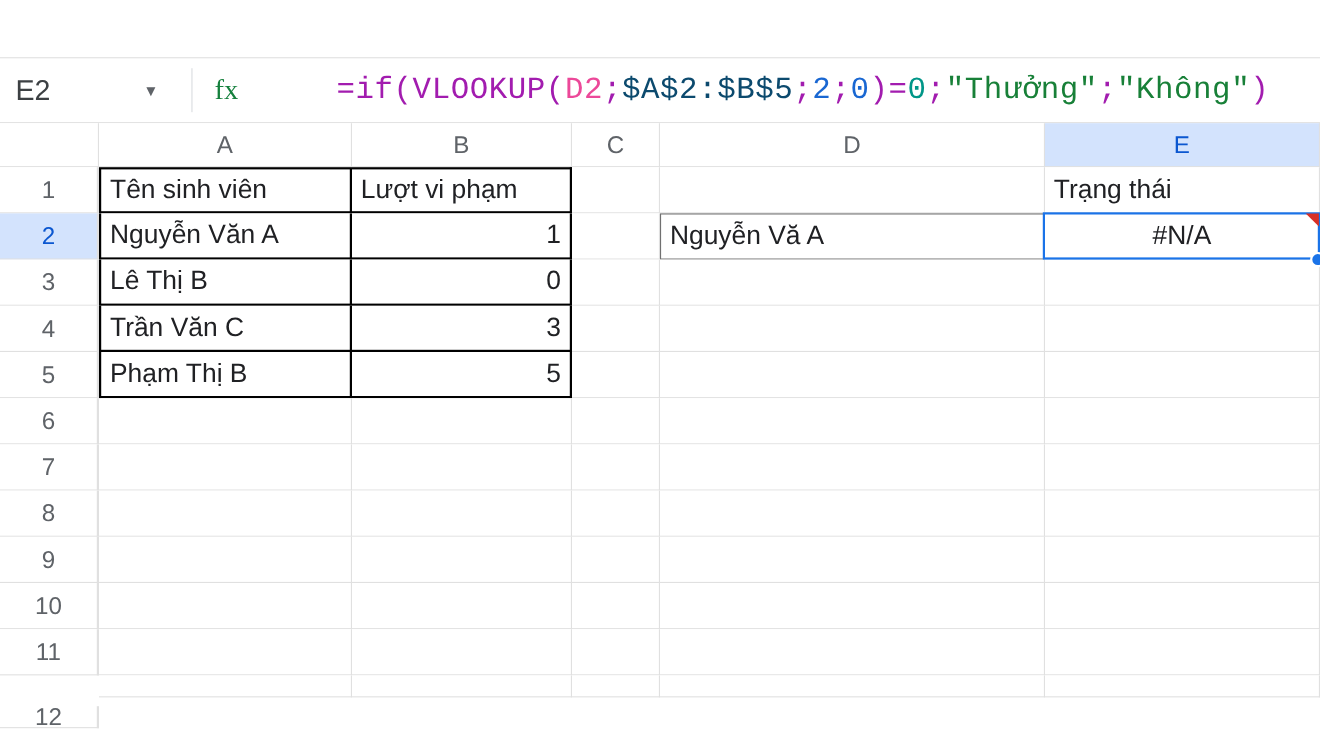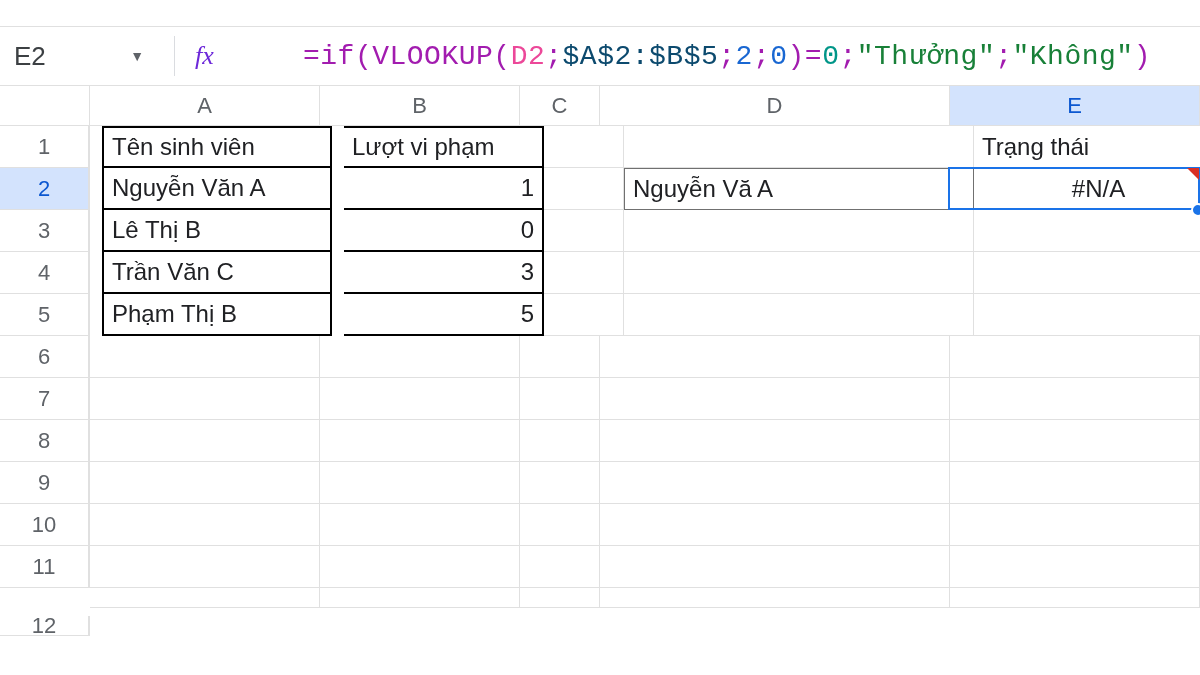"E2" .formula-row { margin-top: 26px -> 52px }
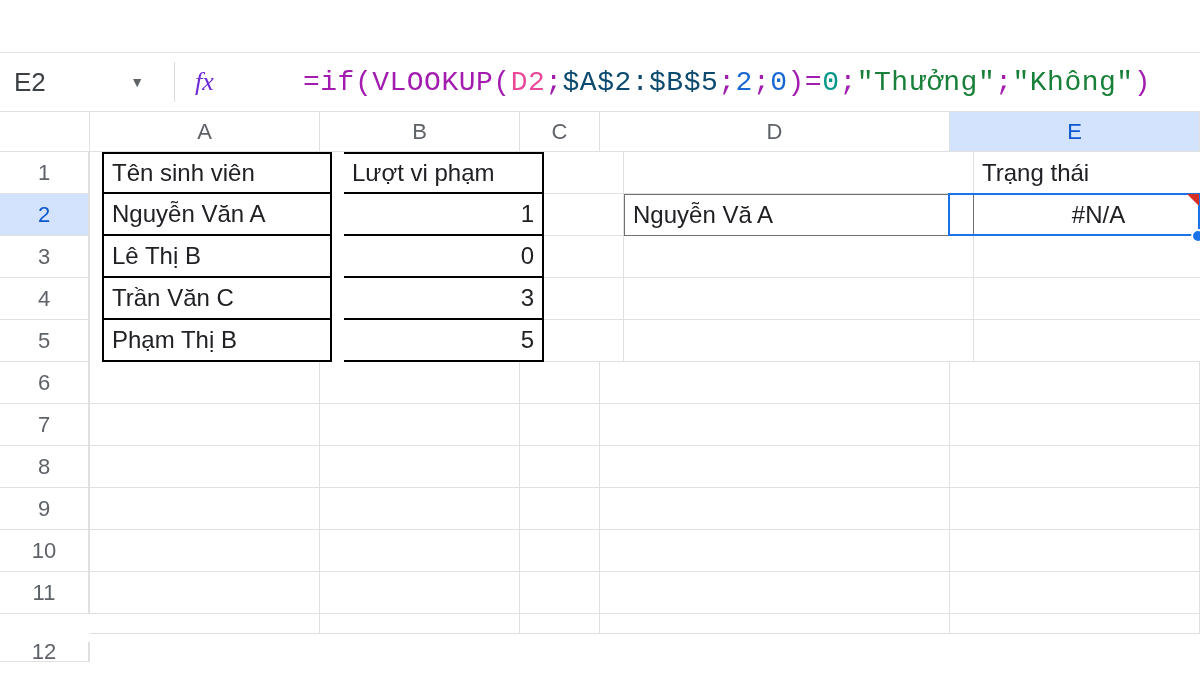"fx" .fx { color: #6d28d9 -> #15803d; font-style: italic -> none }
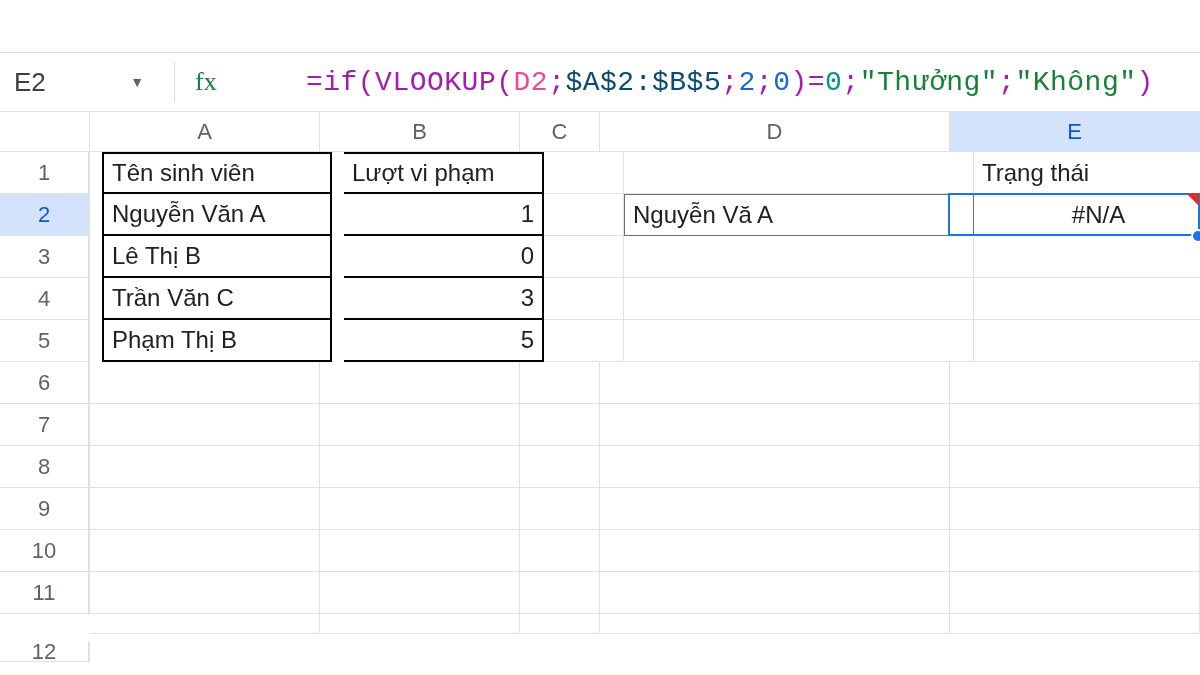"Tên sinh viên" .tbl-border-b { margin-left: 12px -> none }
